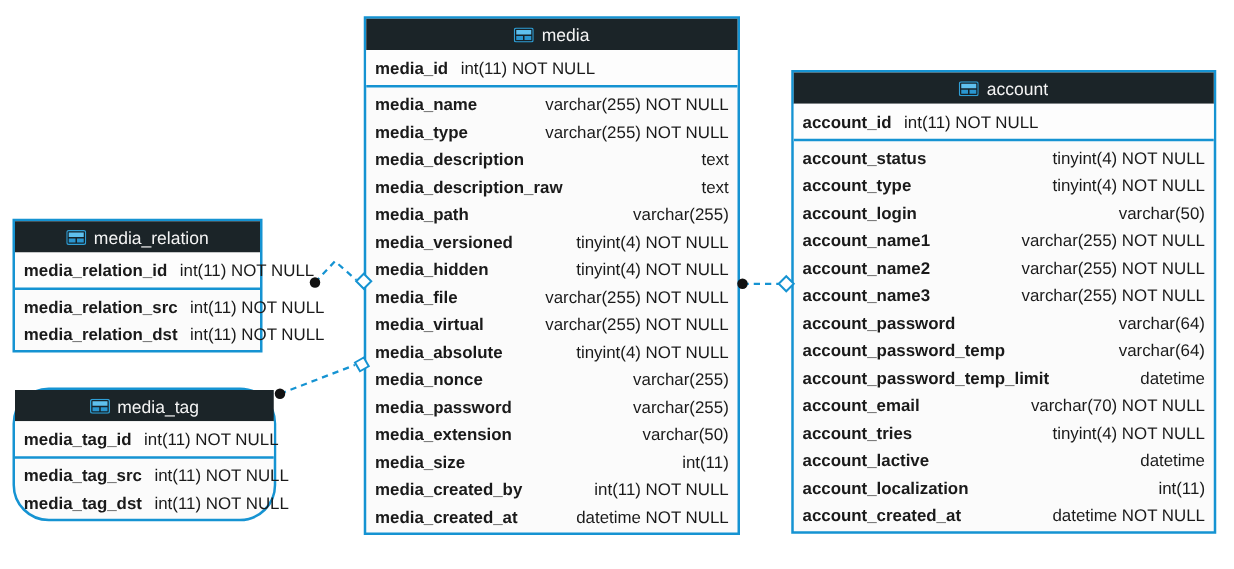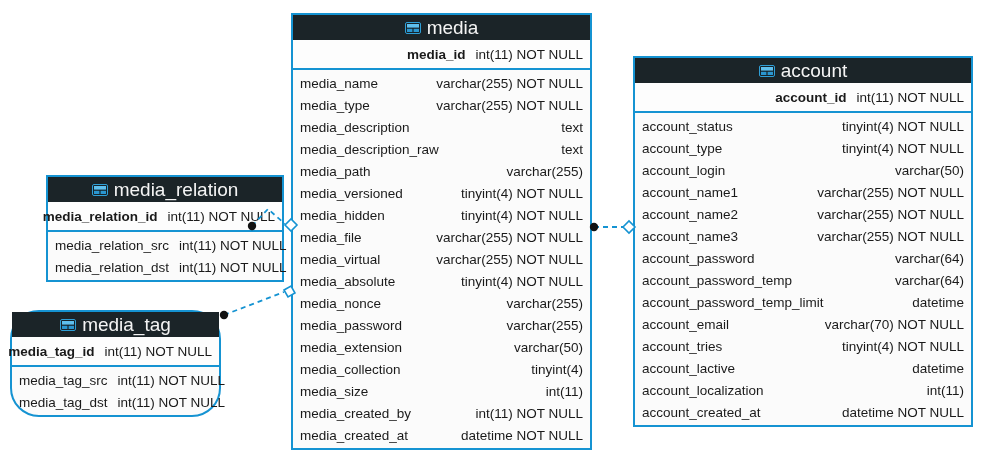"media" .tbl-head { font-size: 19px -> 14px }
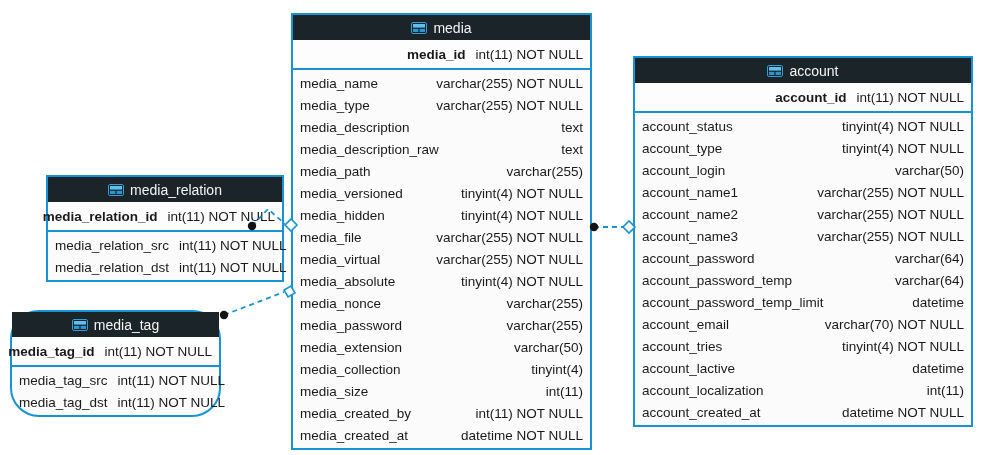"media_id" .pk-row { justify-content: flex-end -> flex-start }
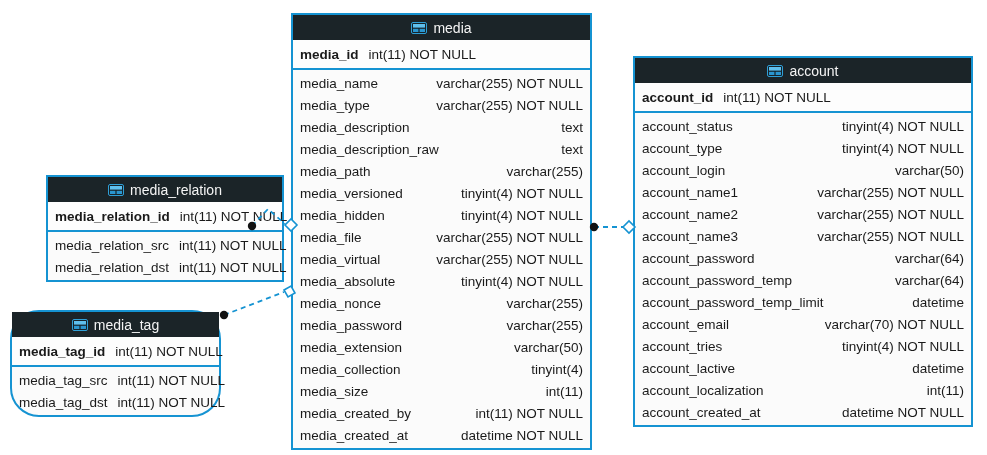"media_name" .col-name { font-weight: none -> bold }
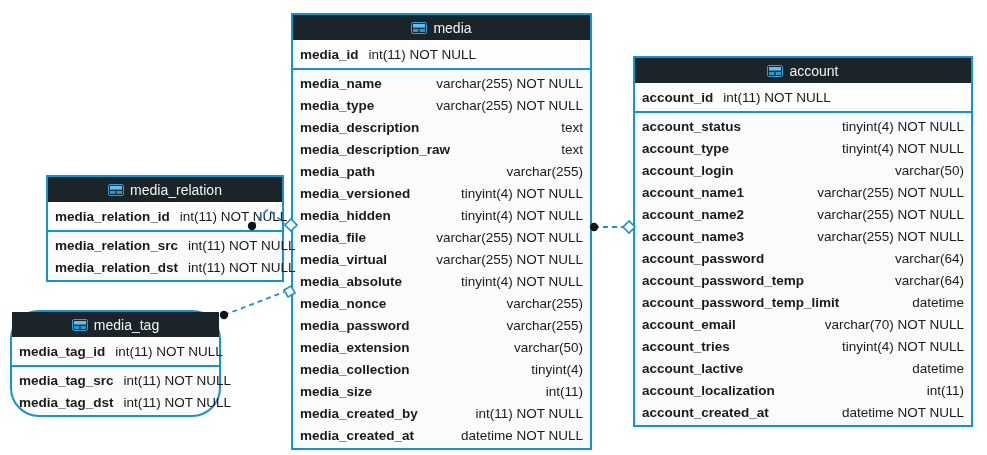"media_relation" .pos-media-relation { margin-left: 36px -> none; width: 238px -> 200px }
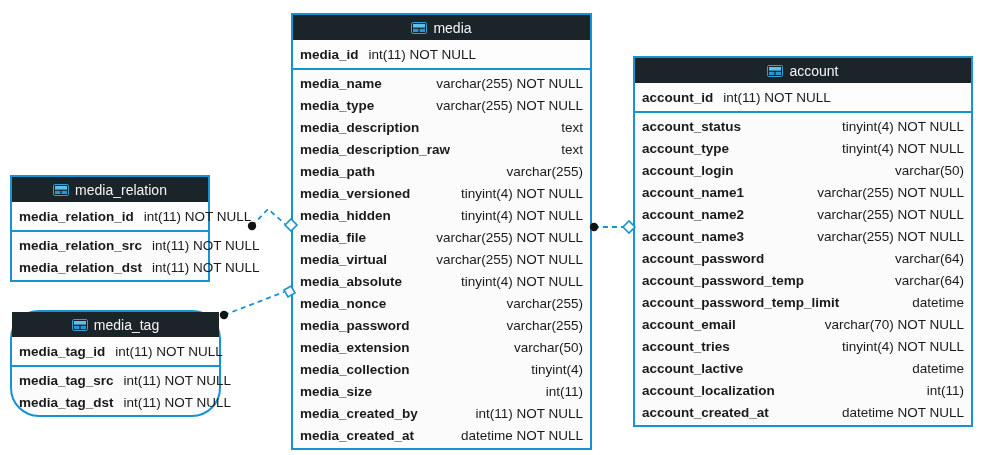"media_collection" div.row { html: <div> <span>media_collection</span> <span>tinyint(4)</span> </div> -> none }
